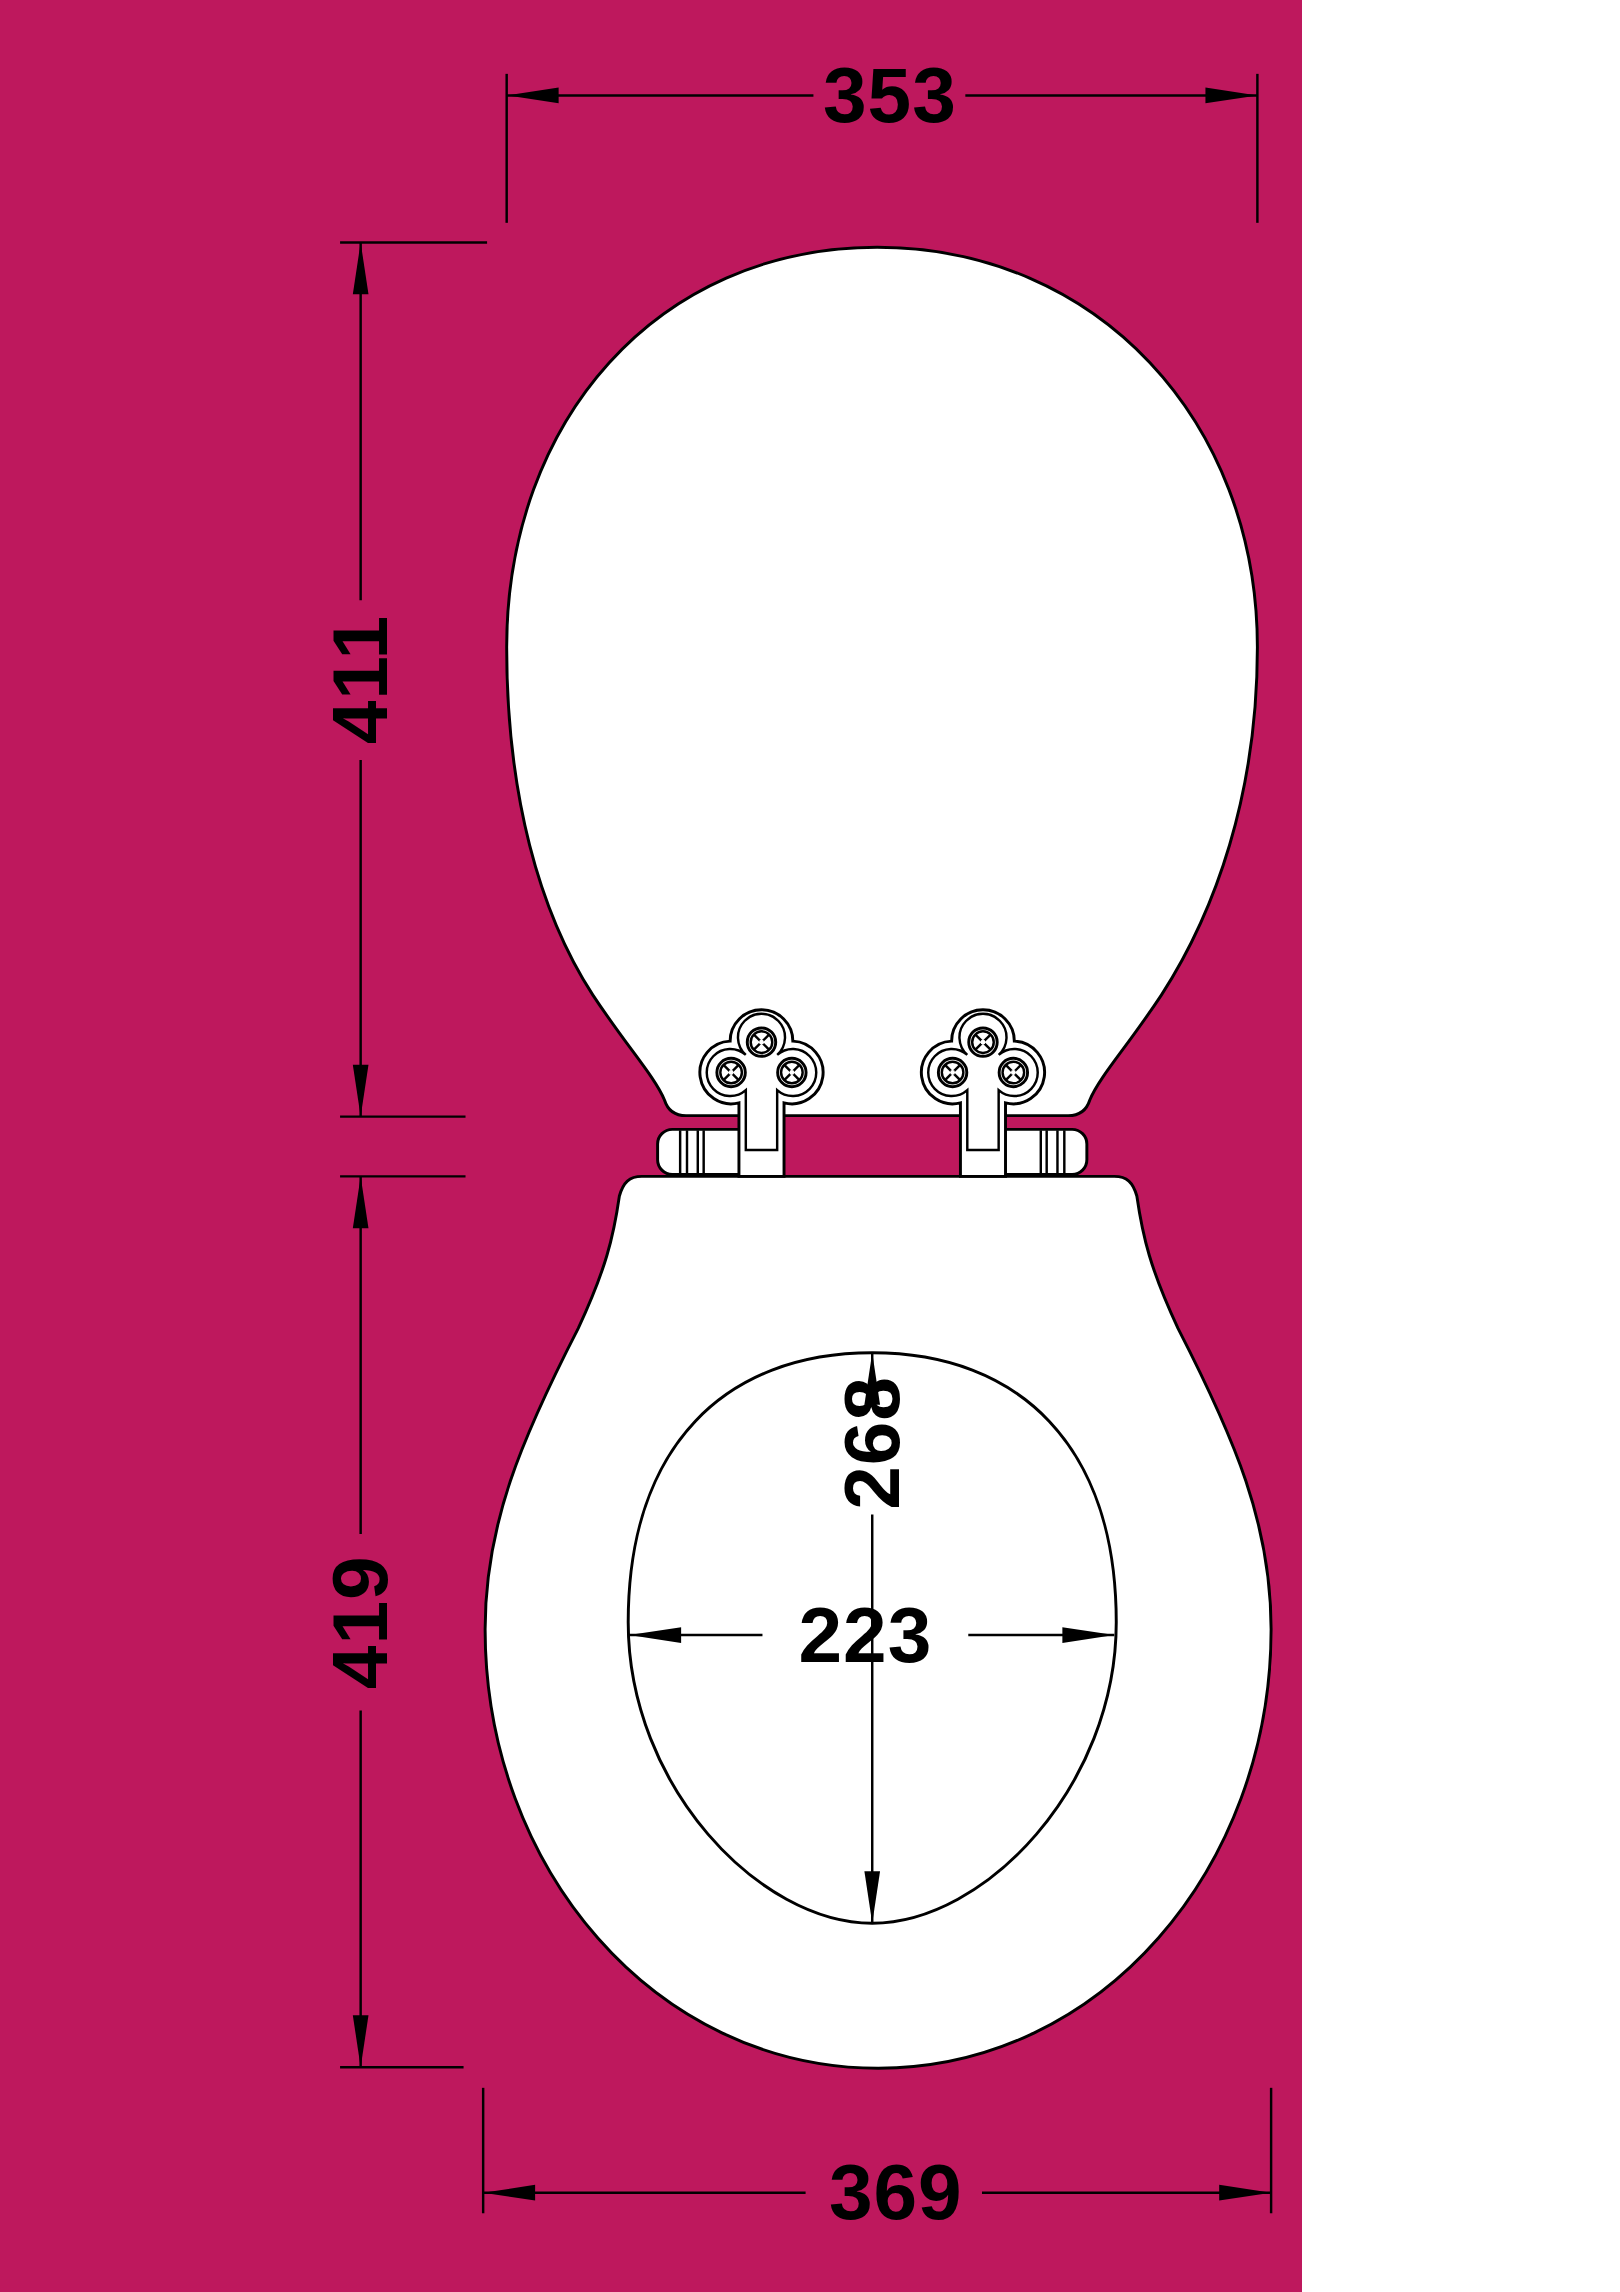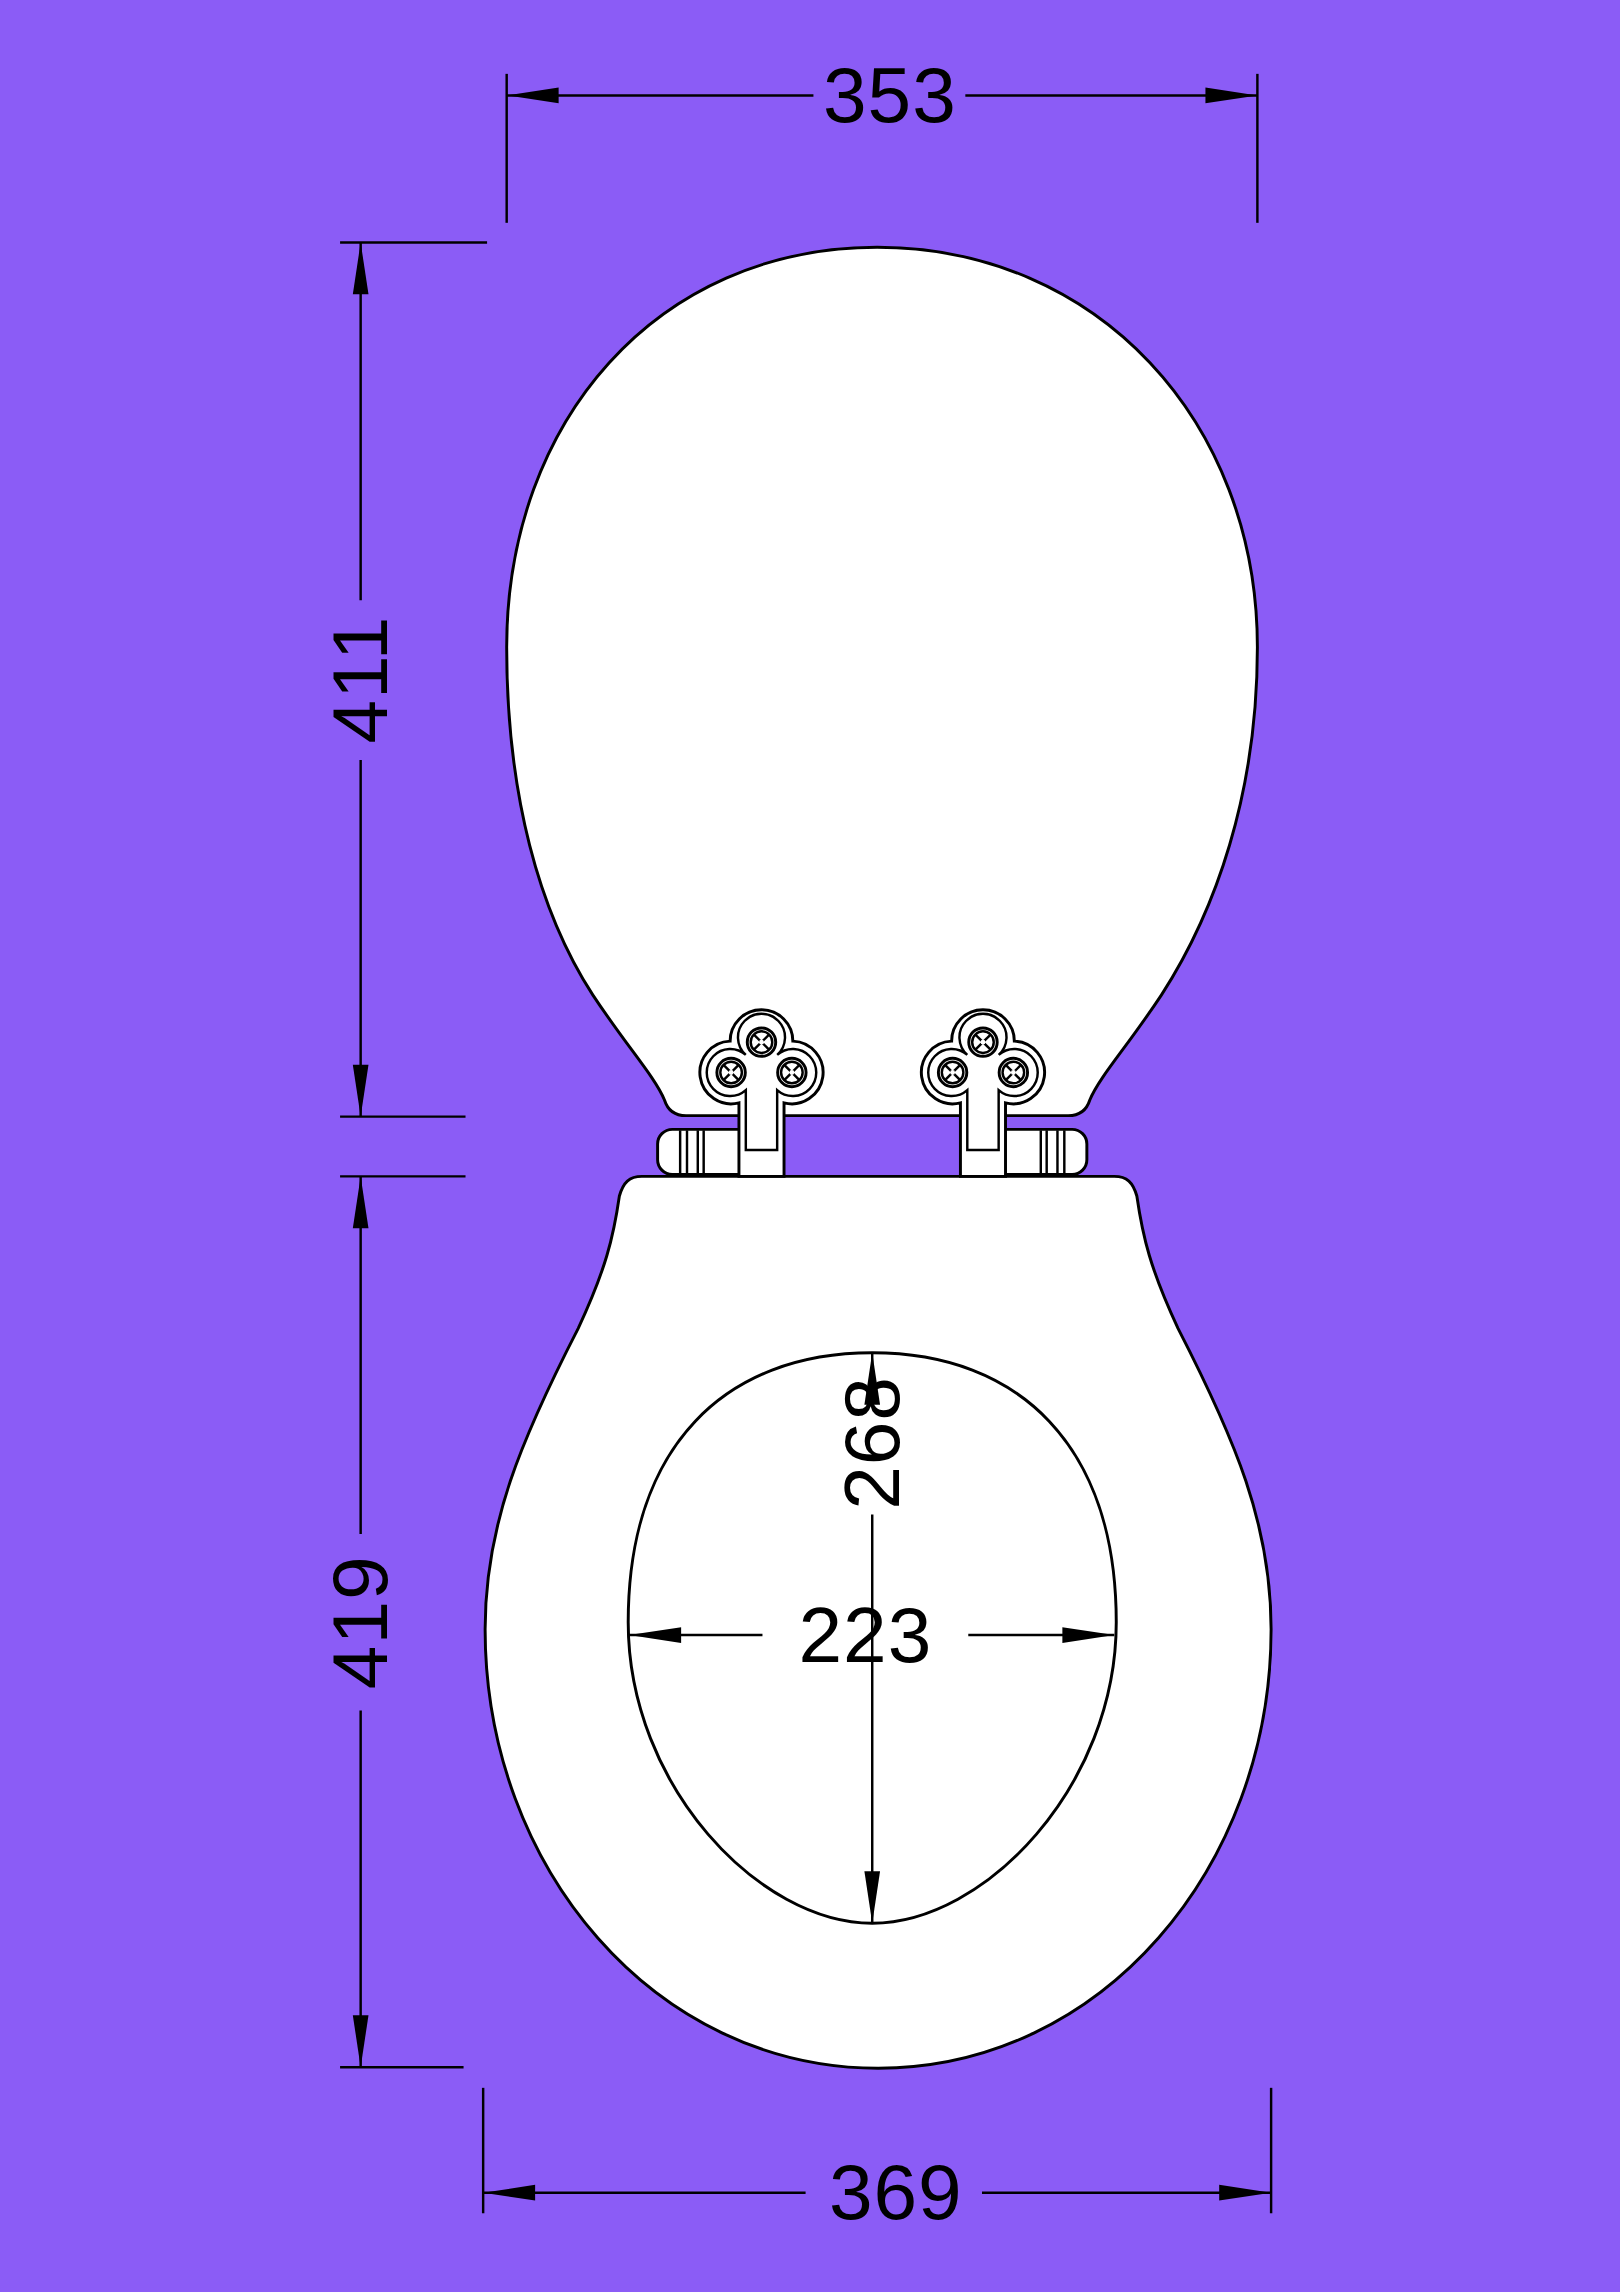"353" .page { background: #8b5cf6 -> #be185d; font-weight: none -> bold; width: 1620px -> 1302px }
